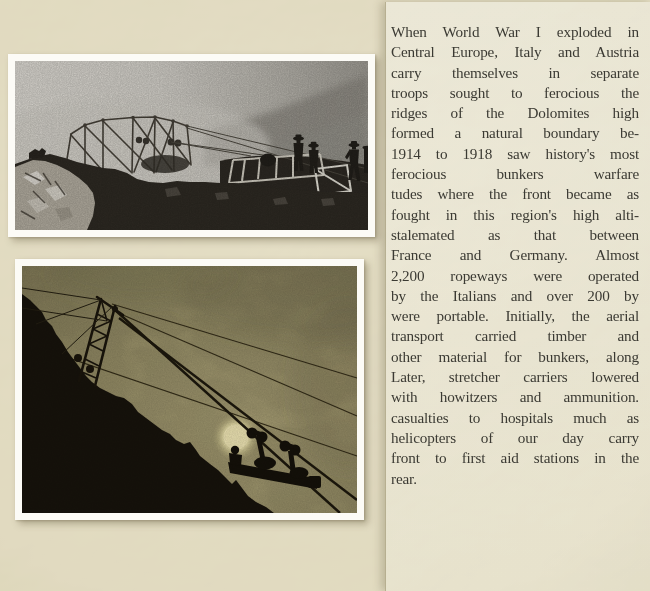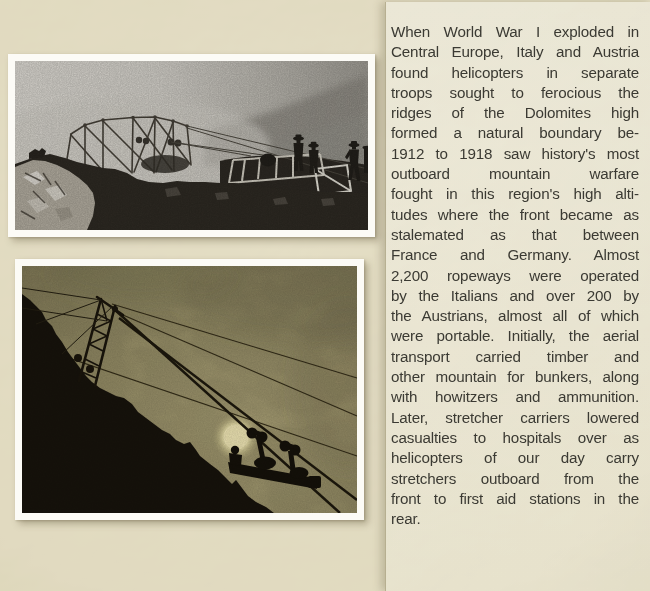"When World War I exploded" .tline { font-family: none -> Liberation Serif, serif }
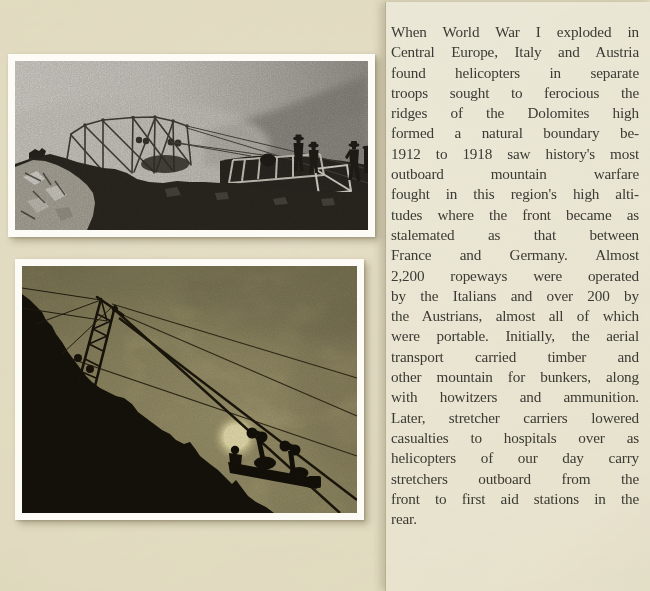"found helicopters in separate" div.tline { text: found helicopters -> carry themselves }
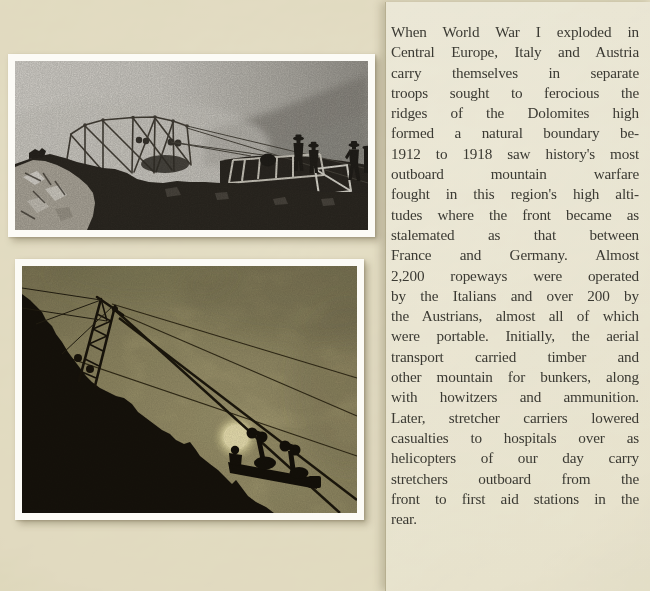"1912 to 1918 saw history's" div.tline { text: 1912 -> 1914 }
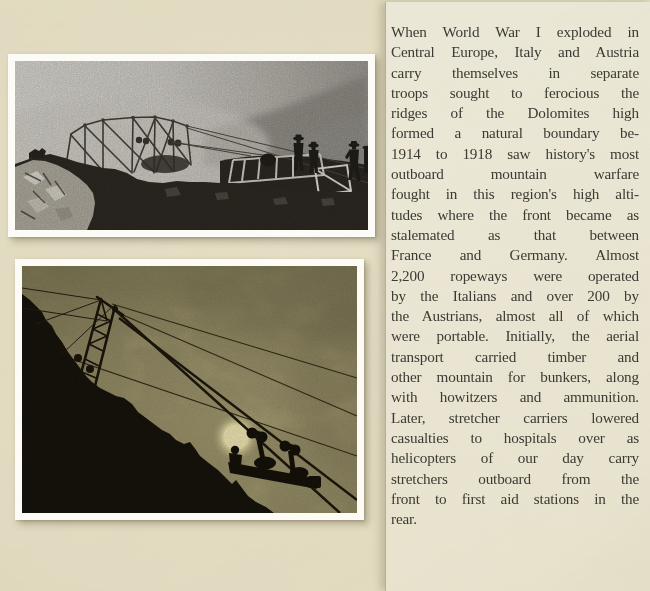"outboard mountain warfare" div.tline { text: outboard mountain -> ferocious bunkers }
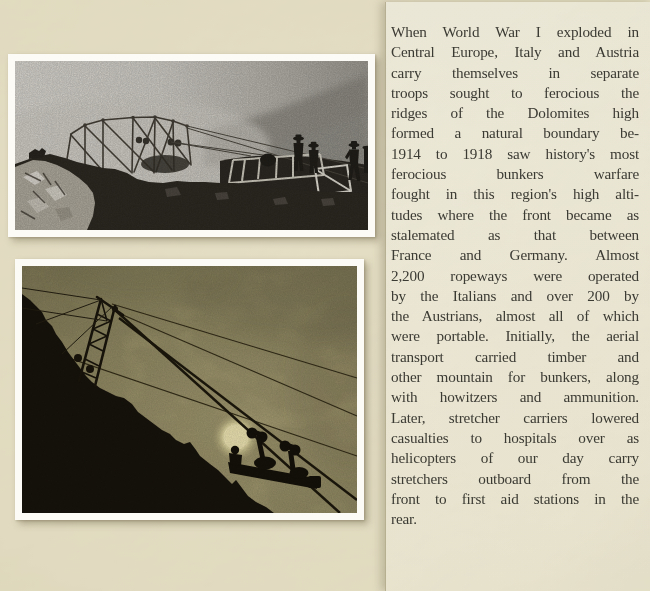"fought in this region's high" div.tline { order: before "tudes where the front became" -> after "tudes where the front became" }
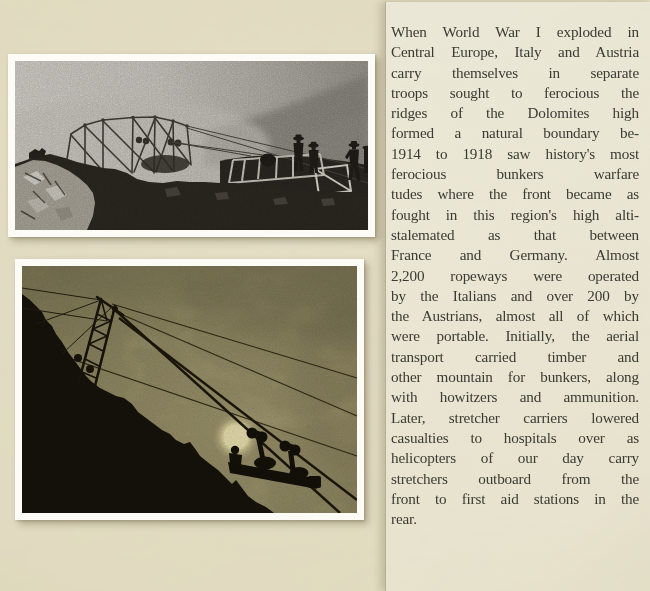"the Austrians, almost all of" div.tline { html: <div>the Austrians, almost all of which</div> -> none }
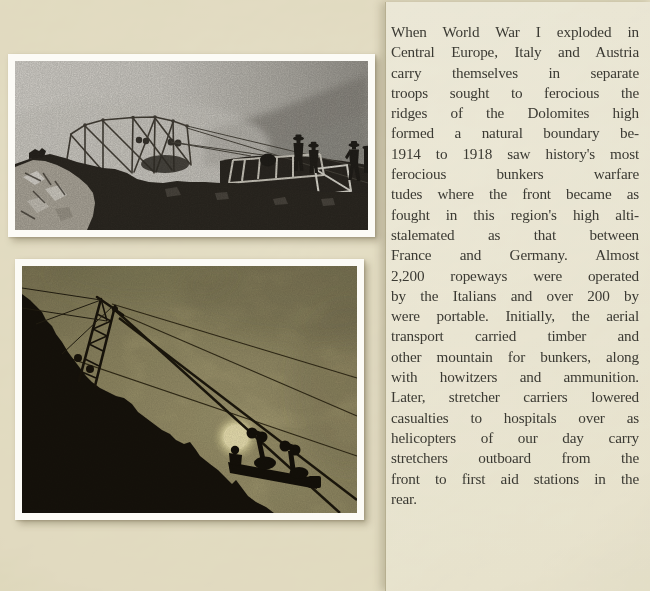"other mountain for bunkers, along" div.tline { text: mountain -> material }
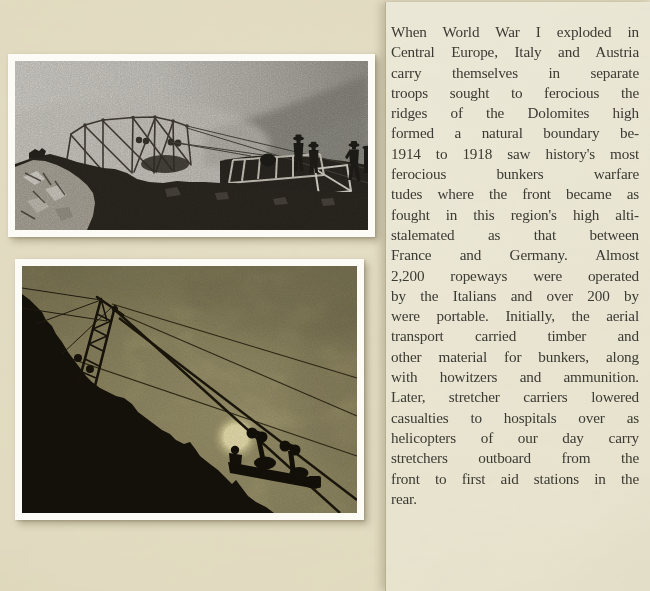"with howitzers and ammunition." div.tline { order: before "Later, stretcher carriers lowered" -> after "Later, stretcher carriers lowered" }
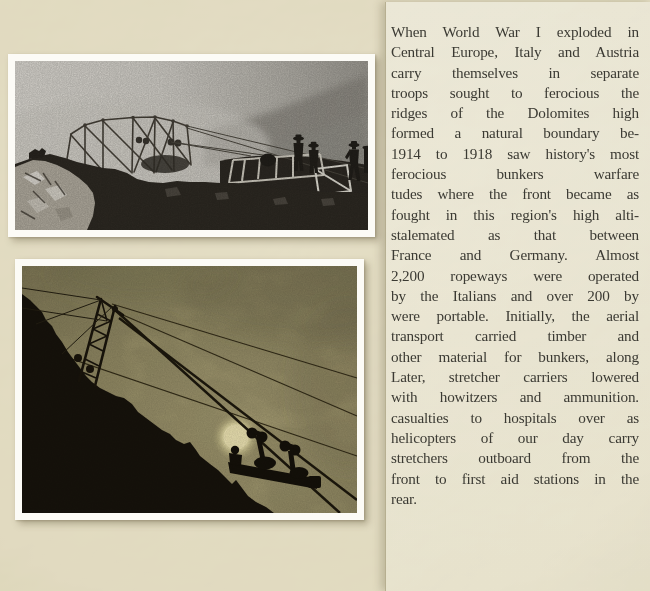"casualties to hospitals over as" div.tline { text: over -> much }
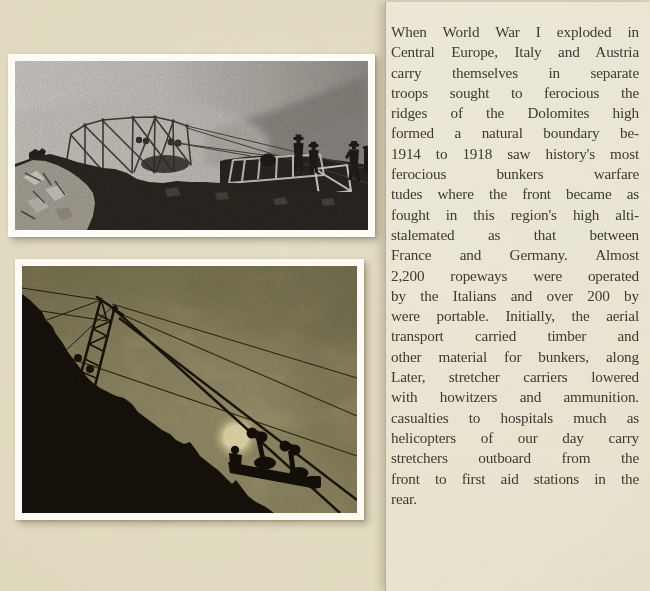"stretchers outboard from the" div.tline { html: <div>stretchers outboard from the</div> -> none }
